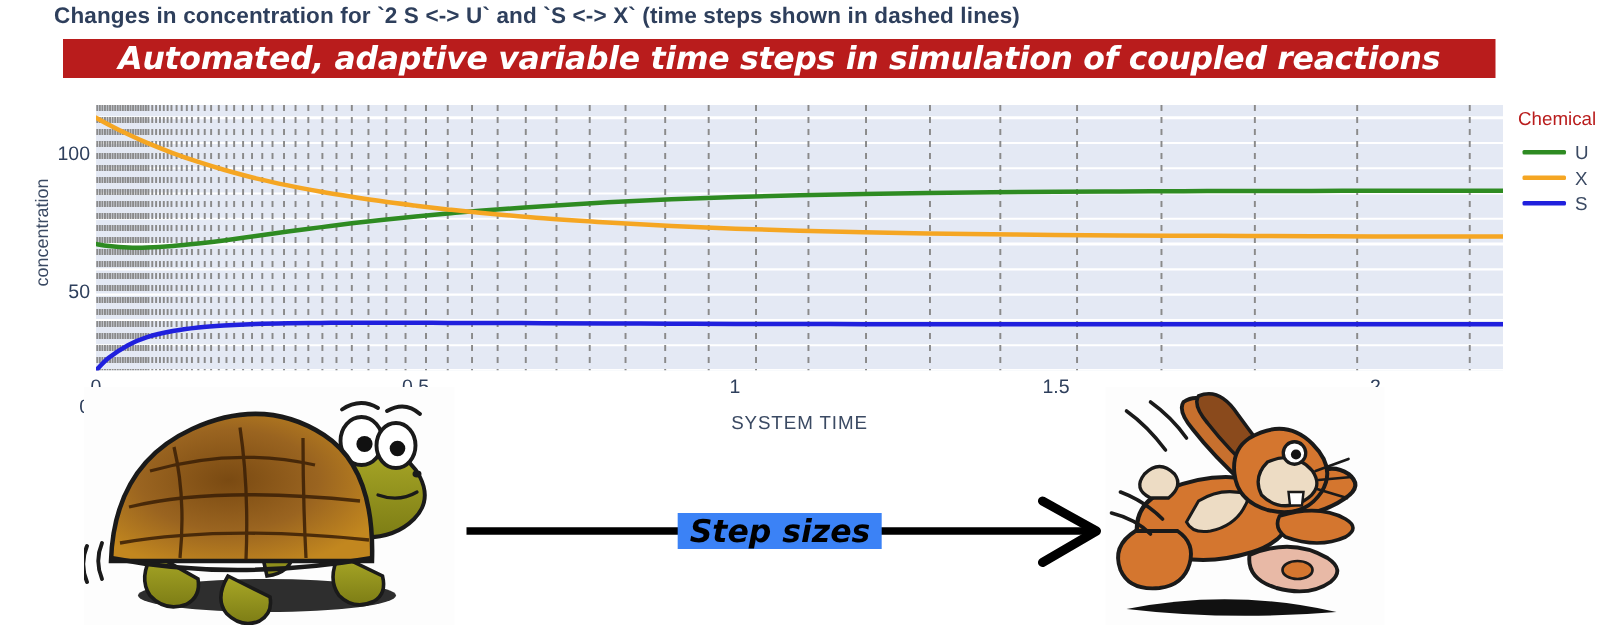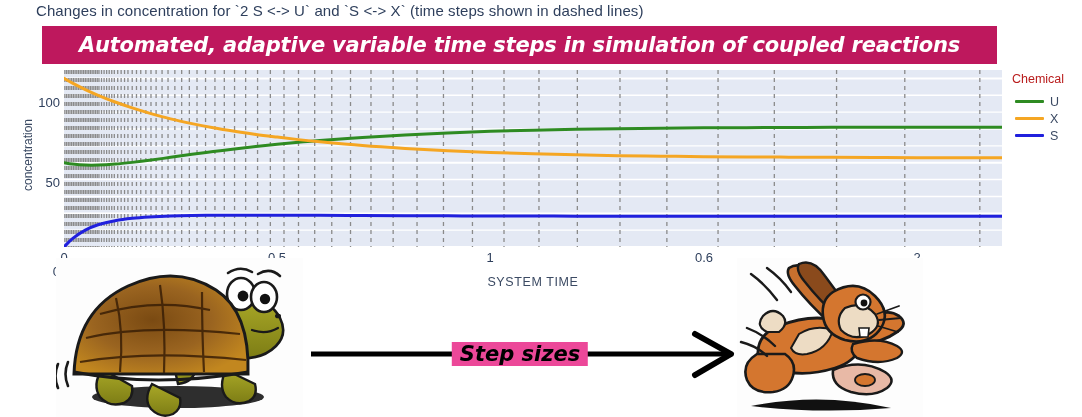"Changes in concentration for `2" .caption { font-weight: none -> bold }
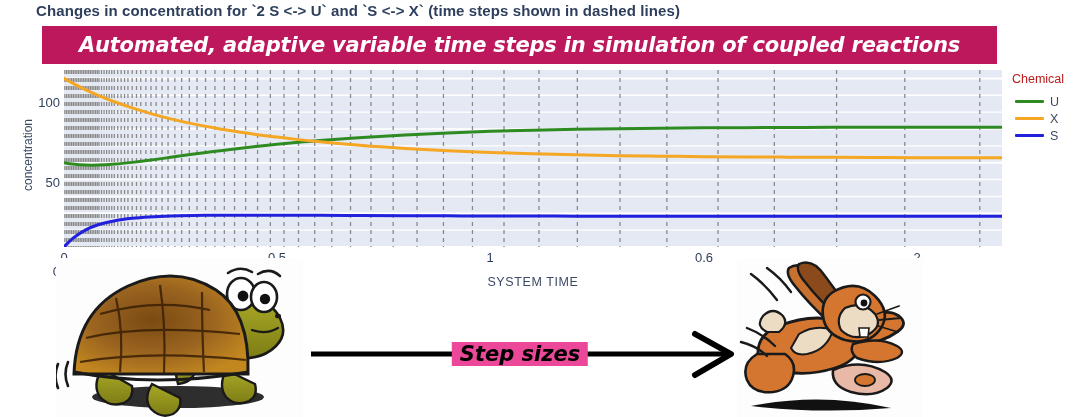"Automated, adaptive variable time steps" .banner { background: #be185d -> #b91c1c; height: 38px -> 26px }
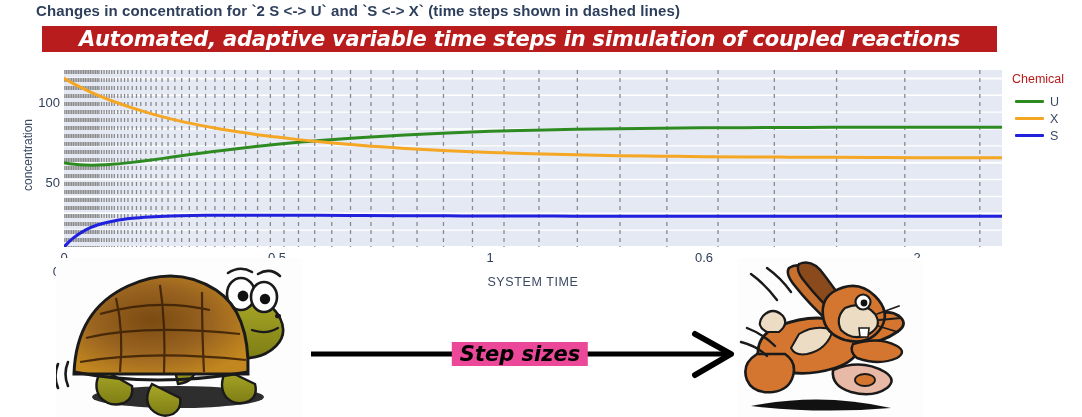"50" span { top: 88px -> 100px }
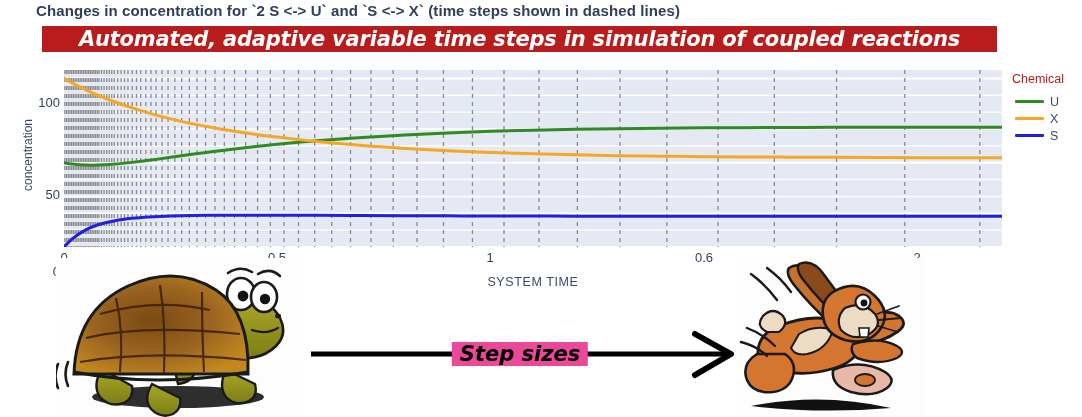"0.6" span { text: 0.6 -> 1.5 }
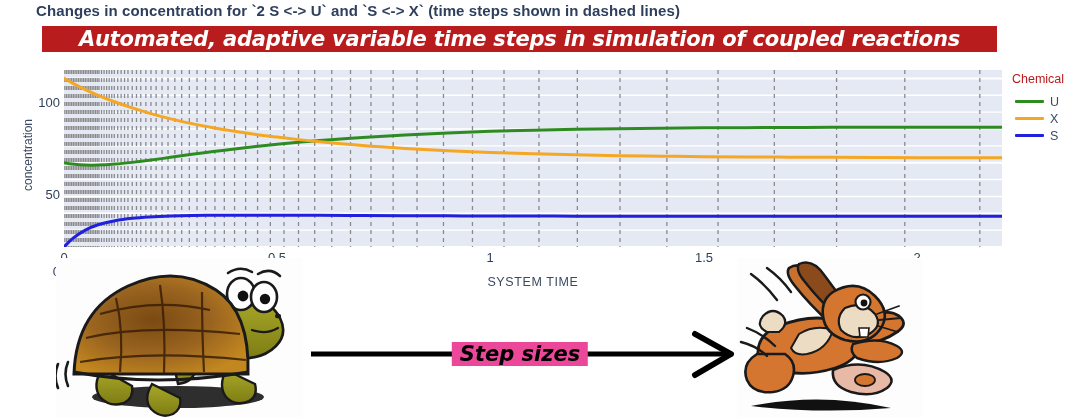"Step sizes" .arrow-label { background: #ec4899 -> #3b82f6 }
